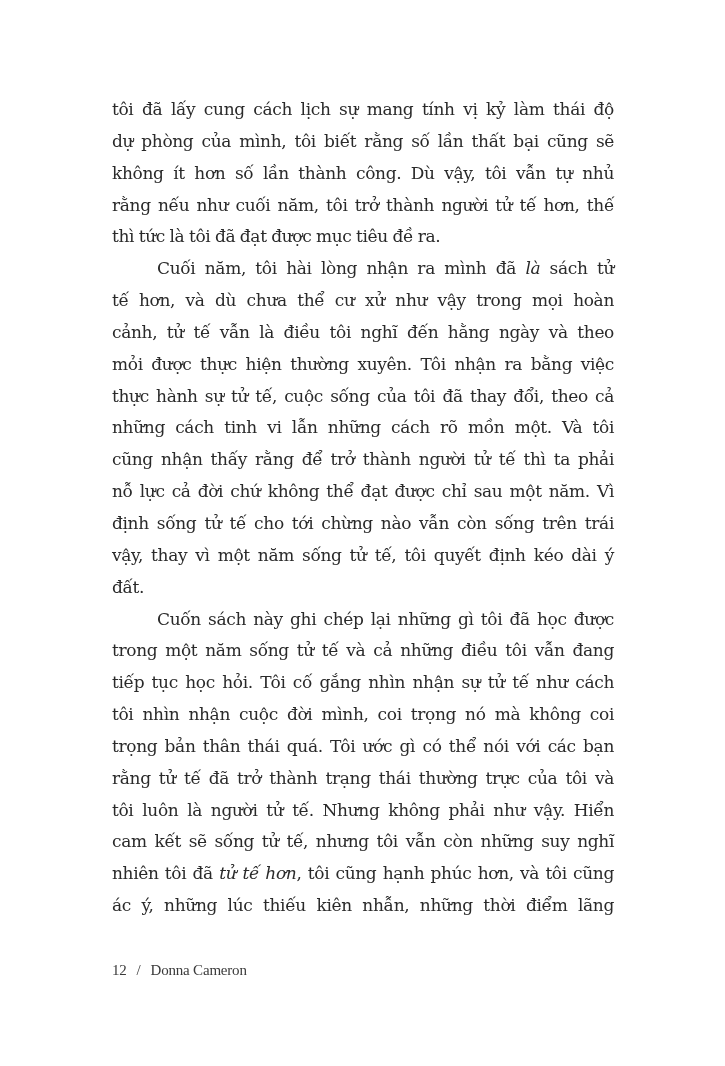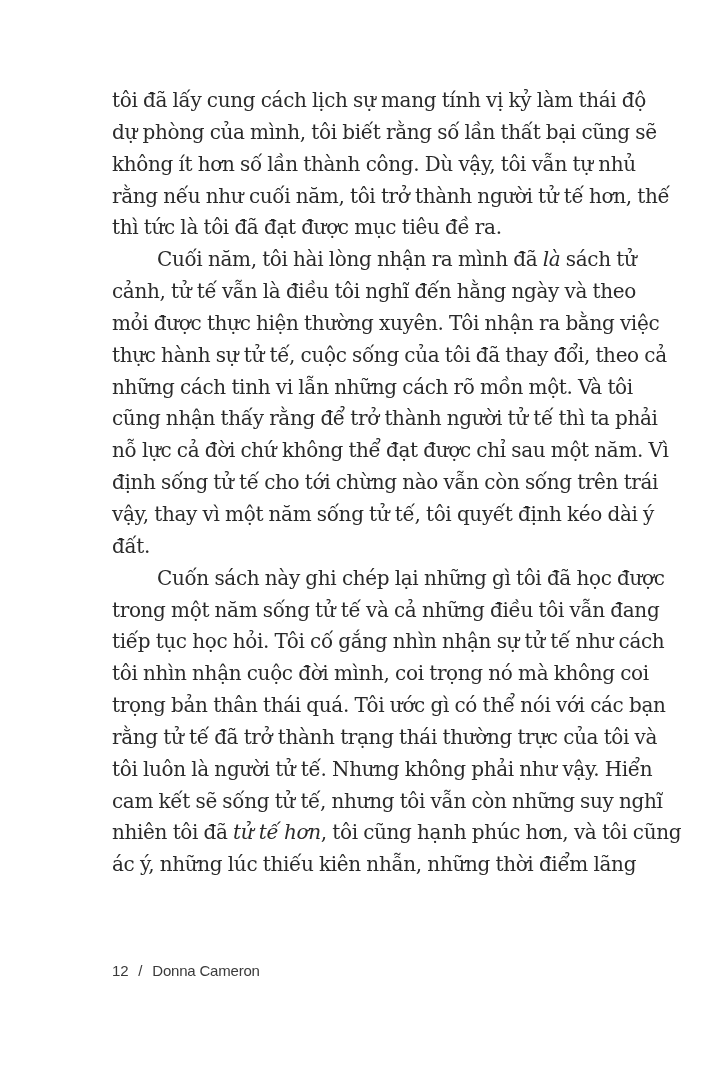"tôi đã lấy cung cách" .page { font-size: 20px -> 17px; top: 85px -> 94px }
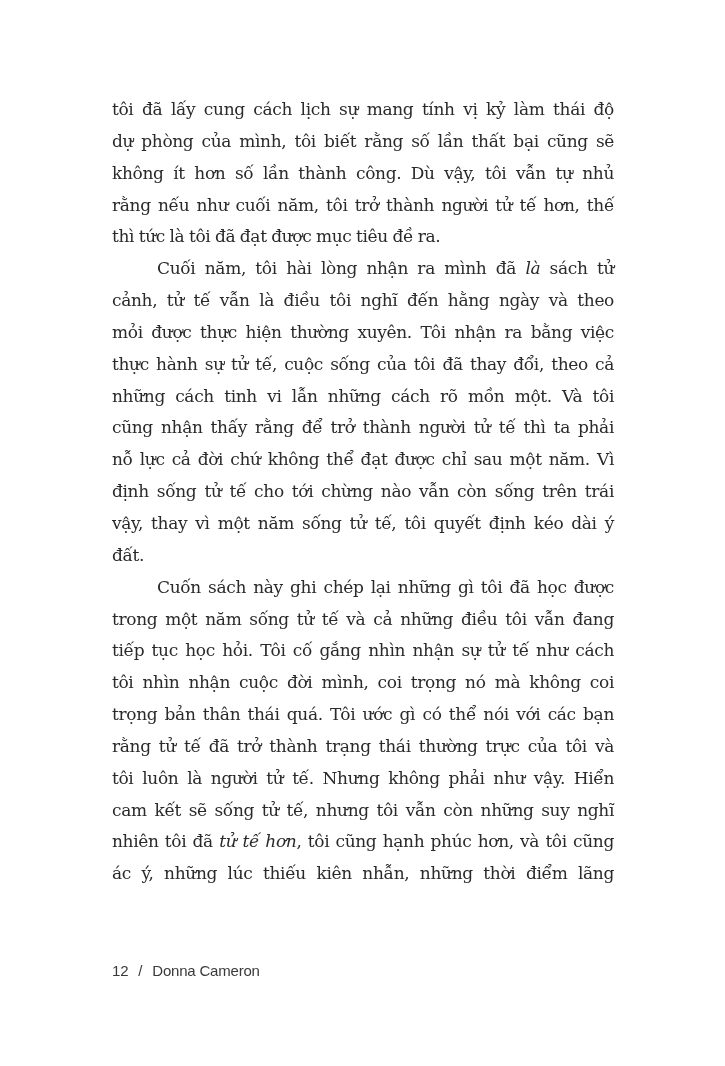"tế hơn, và dù chưa" span.line { html: none -> <span>tế hơn, và dù chưa thể cư xử như vậy trong mọi hoàn</span> }
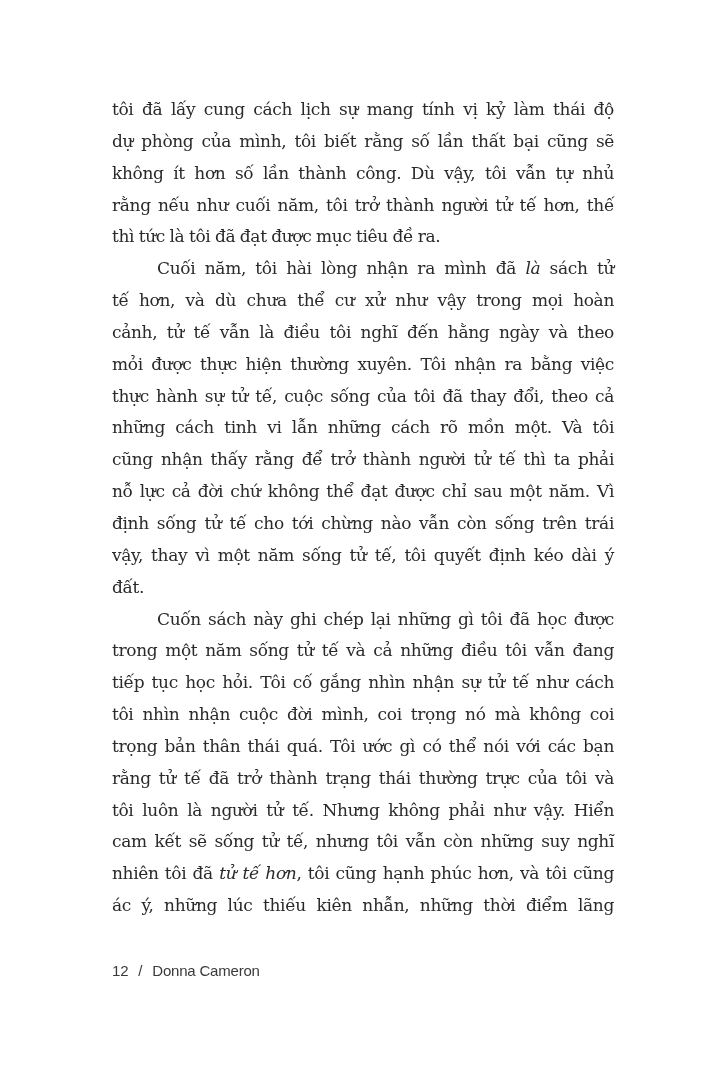"12 / Donna Cameron" .footer { font-family: Liberation Sans, sans-serif -> Liberation Serif, serif }
